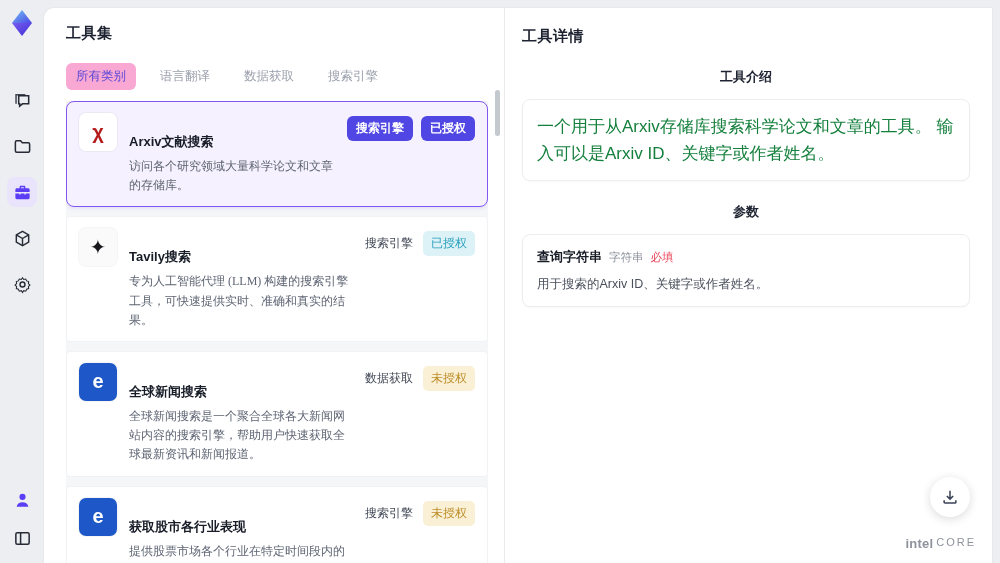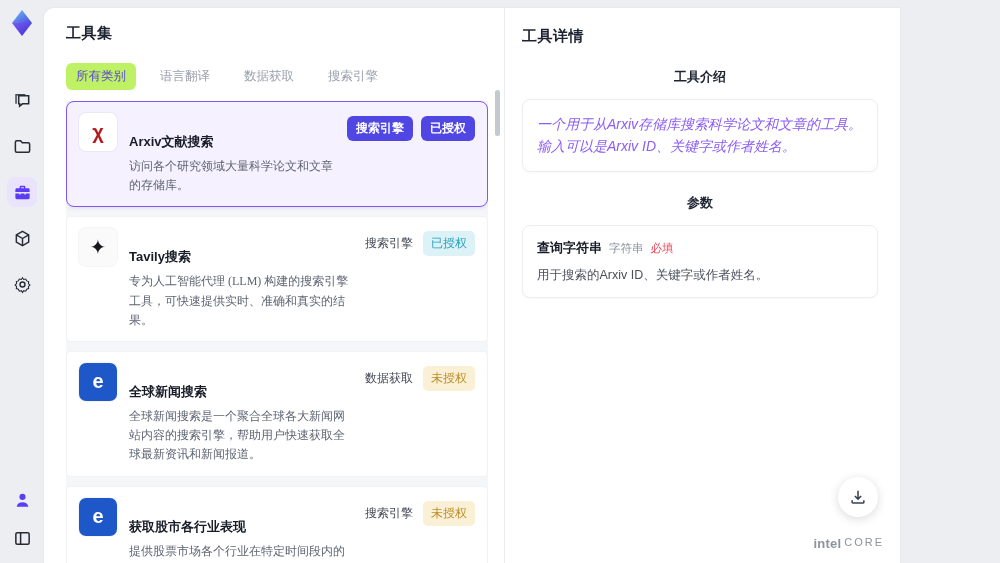"工具集" .app { width: 900px -> 992px }
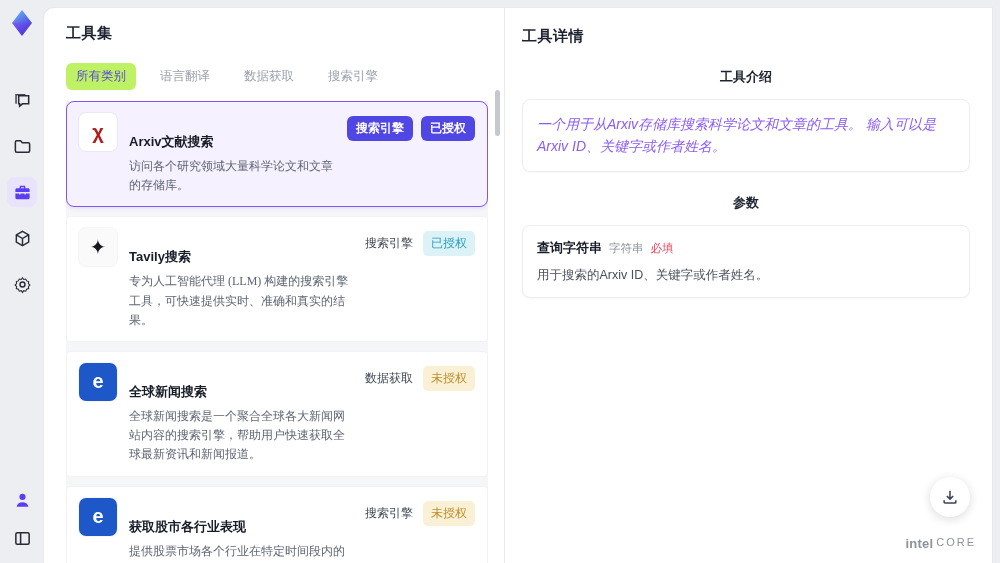"所有类别" .tab.active { background: #bef264 -> #f9a8d4 }
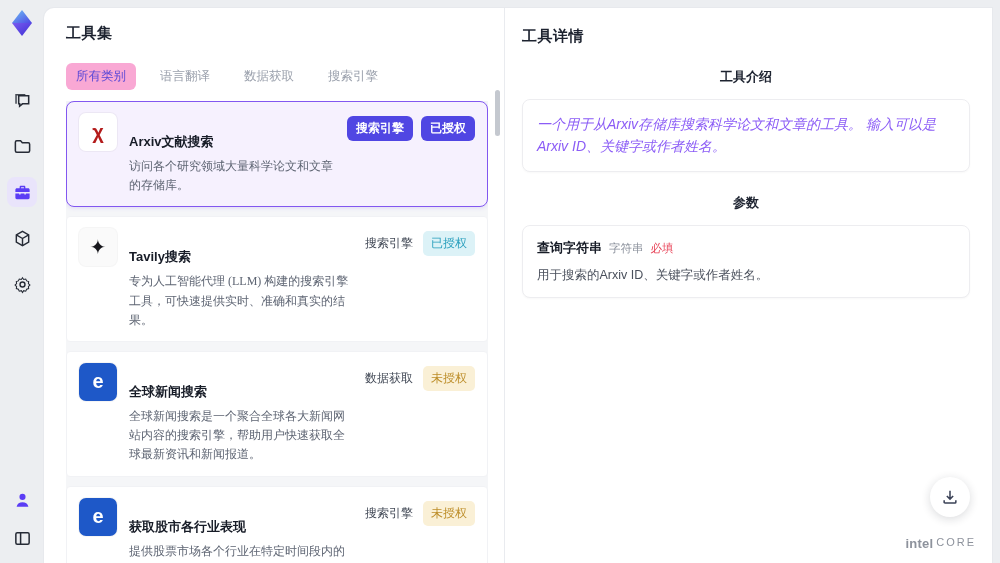"一个用于从Arxiv存储库搜索科学论文和文章的工具。 输入可以是Arxiv" .intro-text { color: #8b5cf6 -> #15803d; font-size: 14px -> 17px; font-style: italic -> none }
